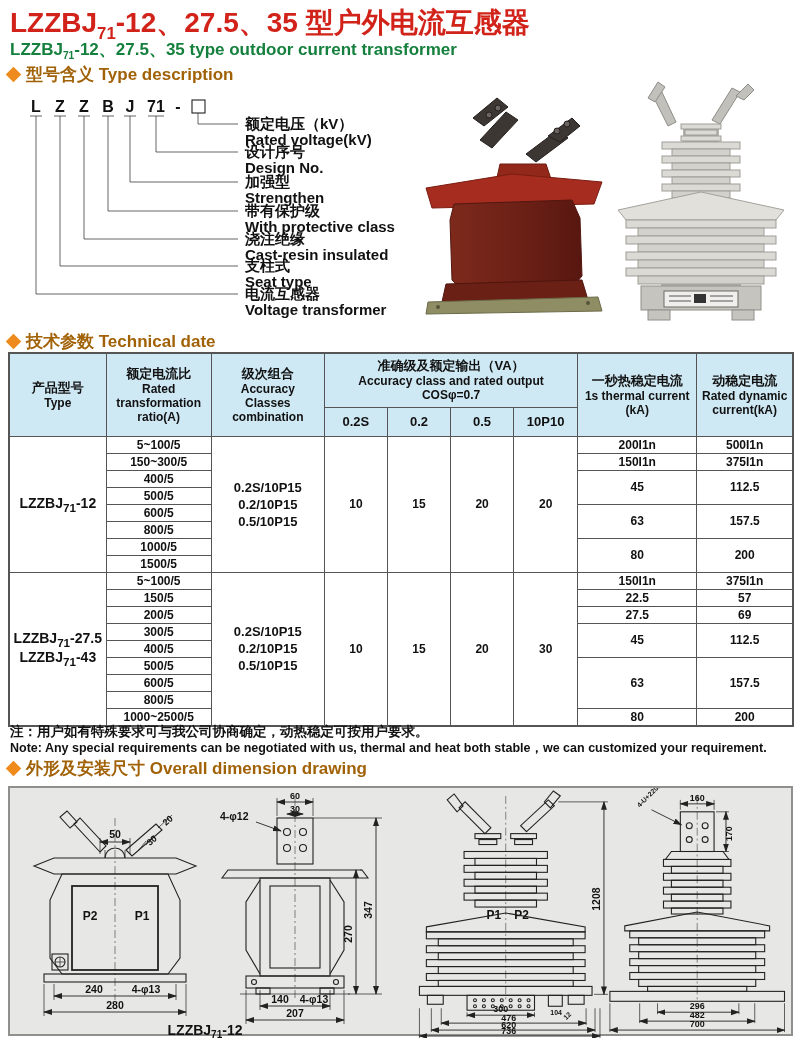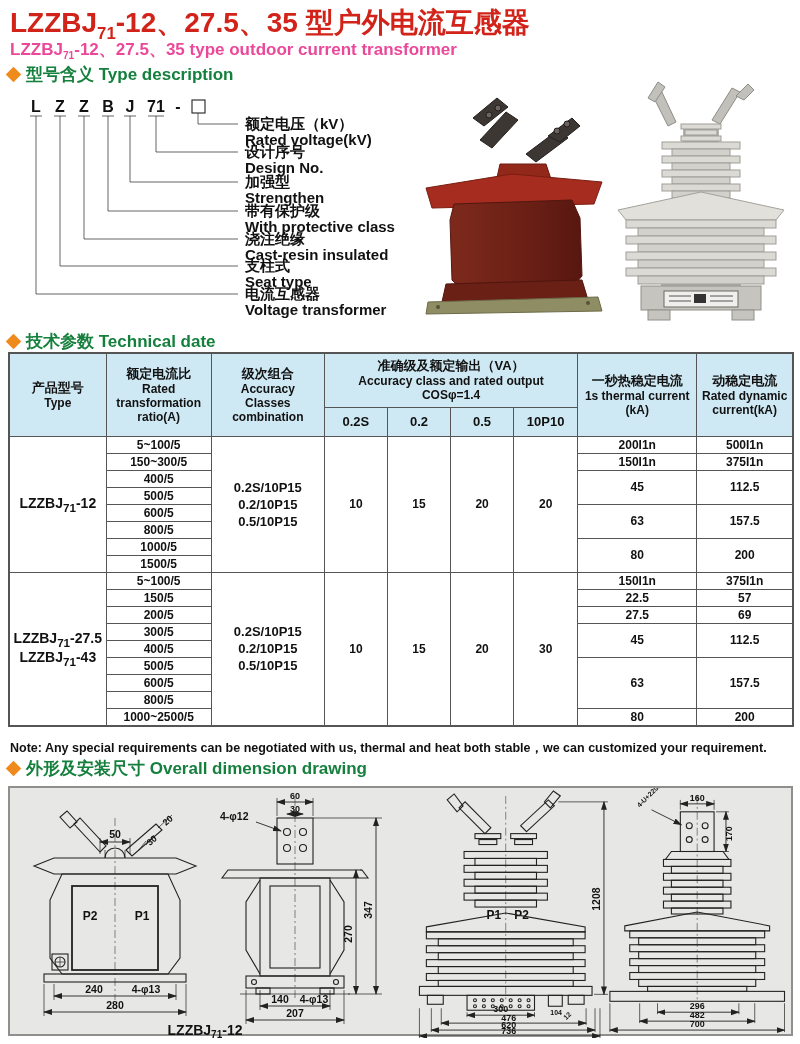"LZZBJ71-12、27.5、35 type outdoor current" .subtitle { color: #ec4899 -> #15803d }
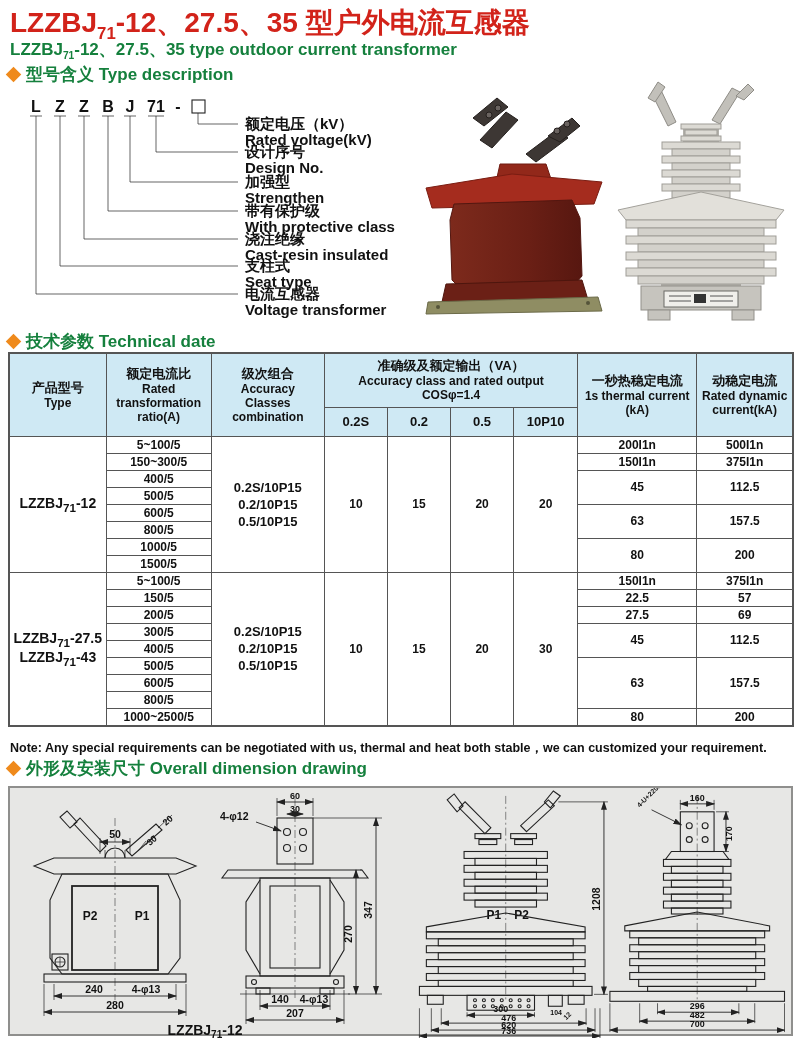"型号含义 Type description" .sec { color: #15803d -> #a16207 }
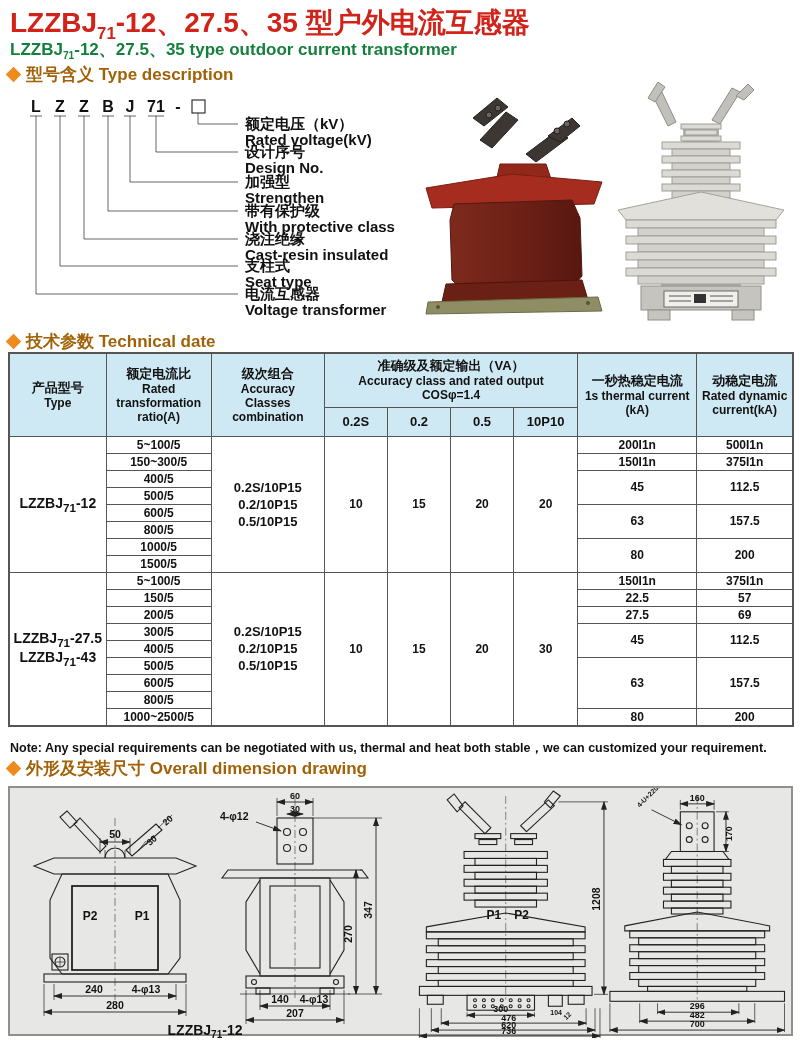"COSφ=1.4" div.hen { text: 1.4 -> 0.7 }
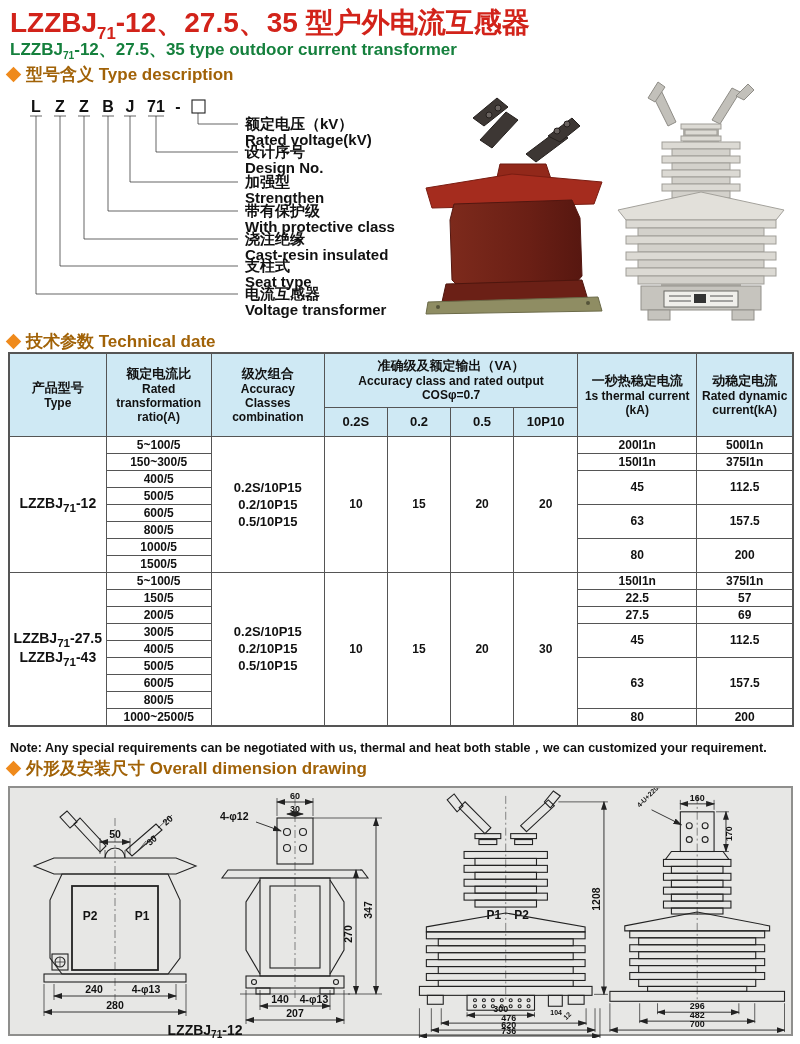"注：用户如有特殊要求可与我公司协商确定，动热稳定可按用户要求。" div.note1 { html: none -> <div>注：用户如有特殊要求可与我公司协商确定，动热稳定可按用户要求。</div> }
